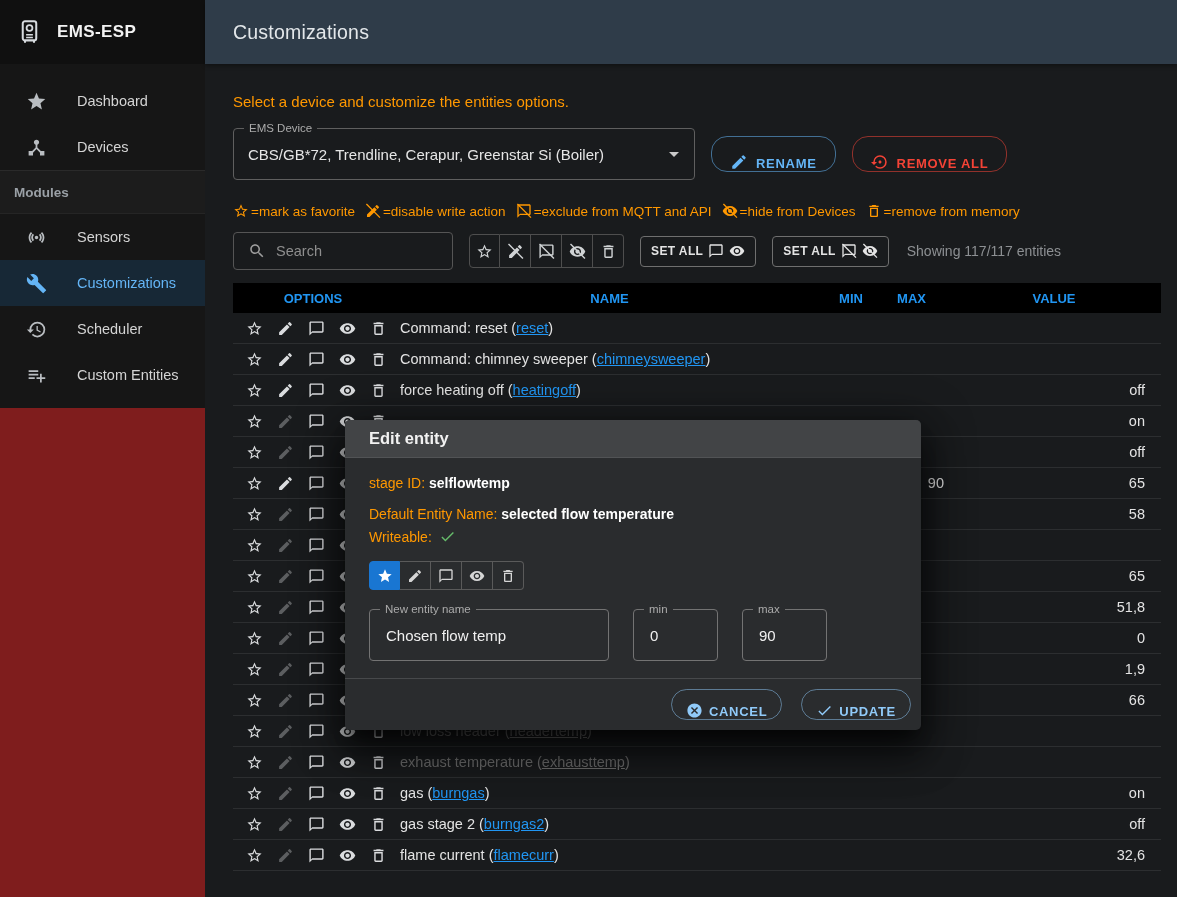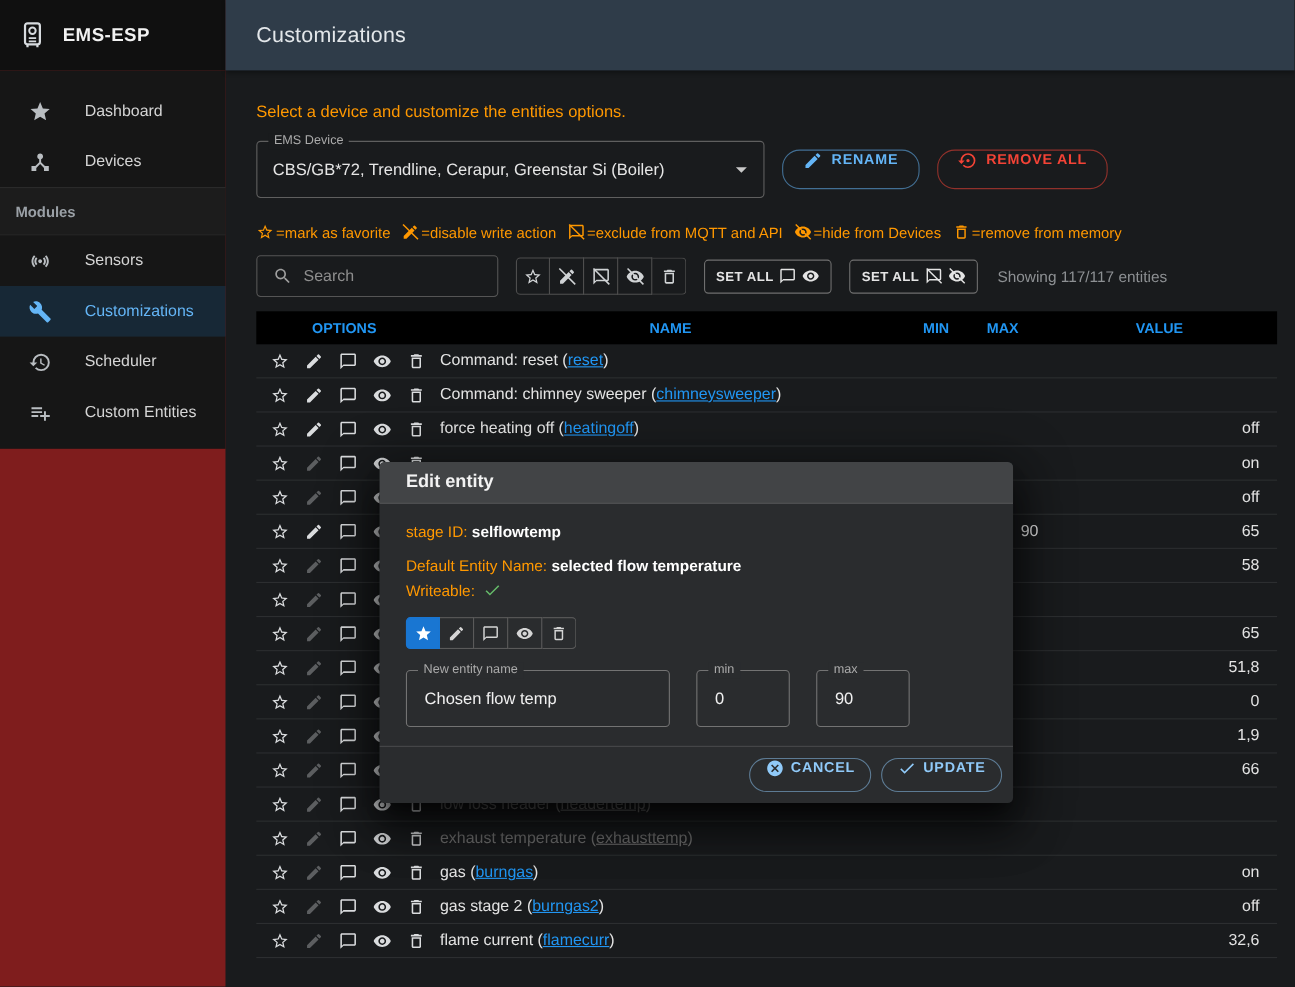"RENAME" .btn { align-items: flex-start -> flex-end }
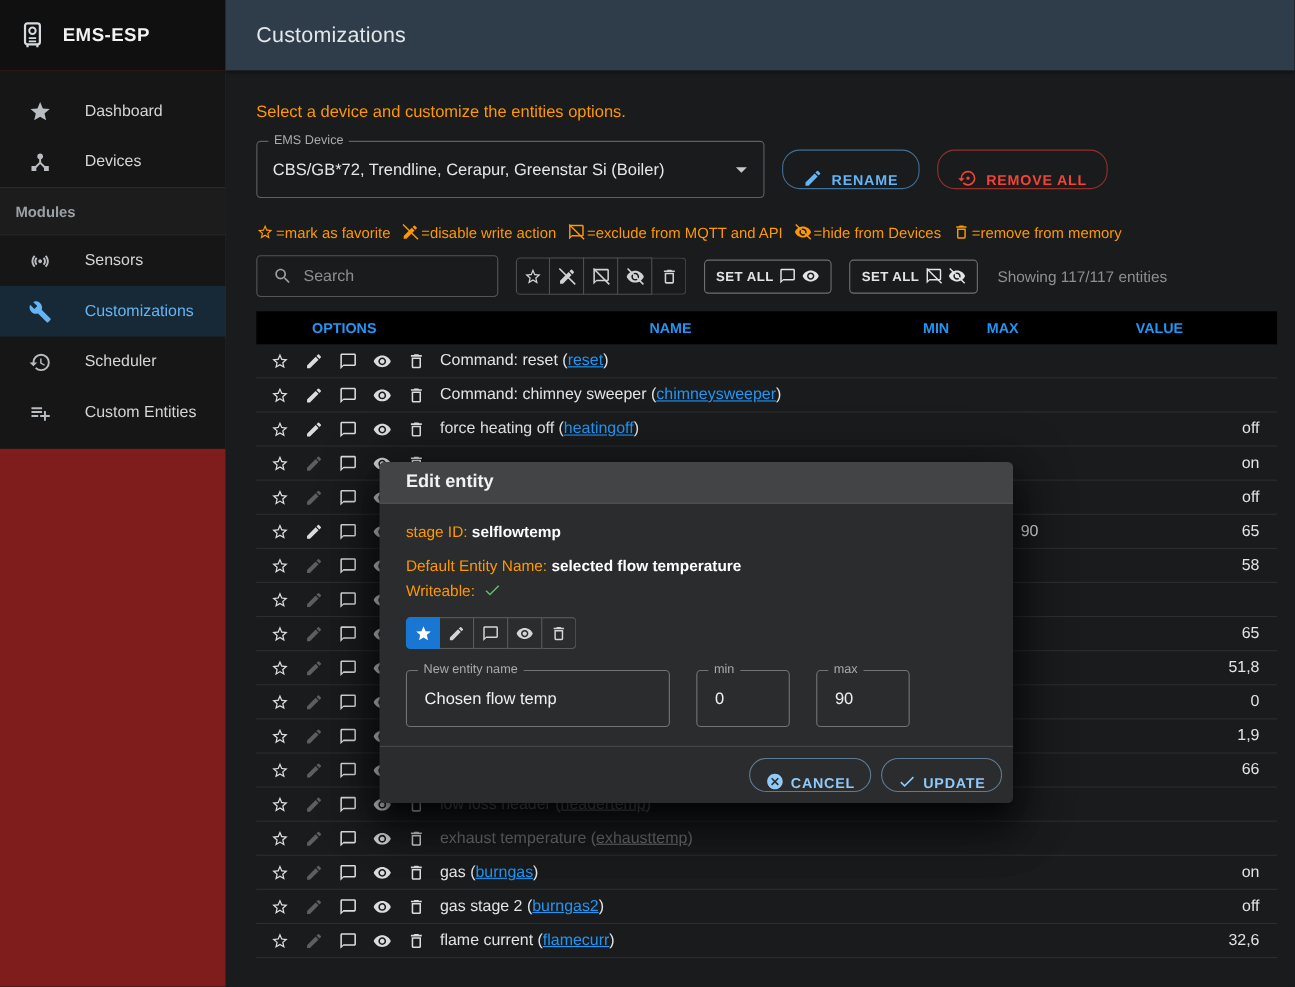"CANCEL" .dialog-actions { gap: 9px -> 19px }
